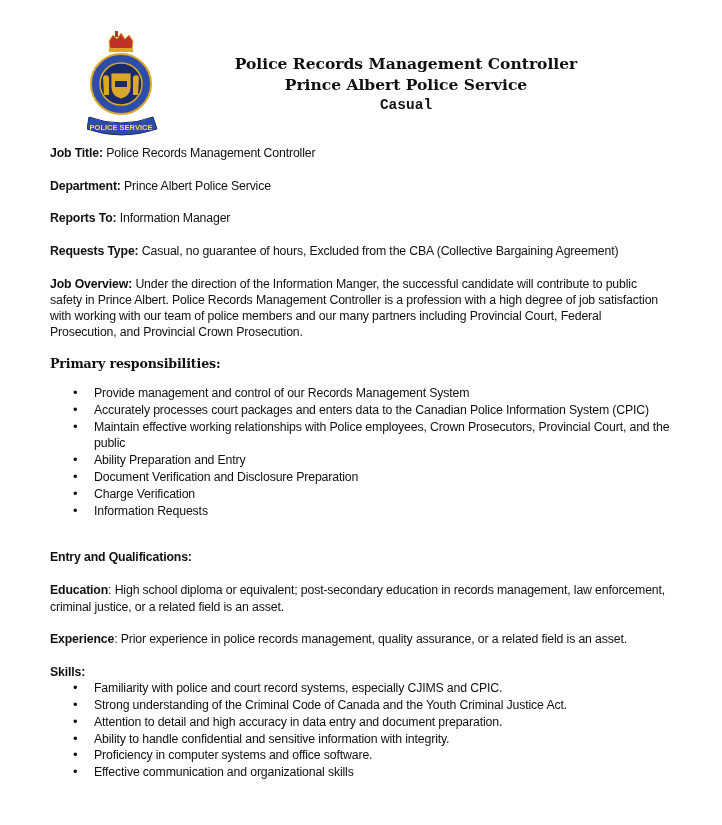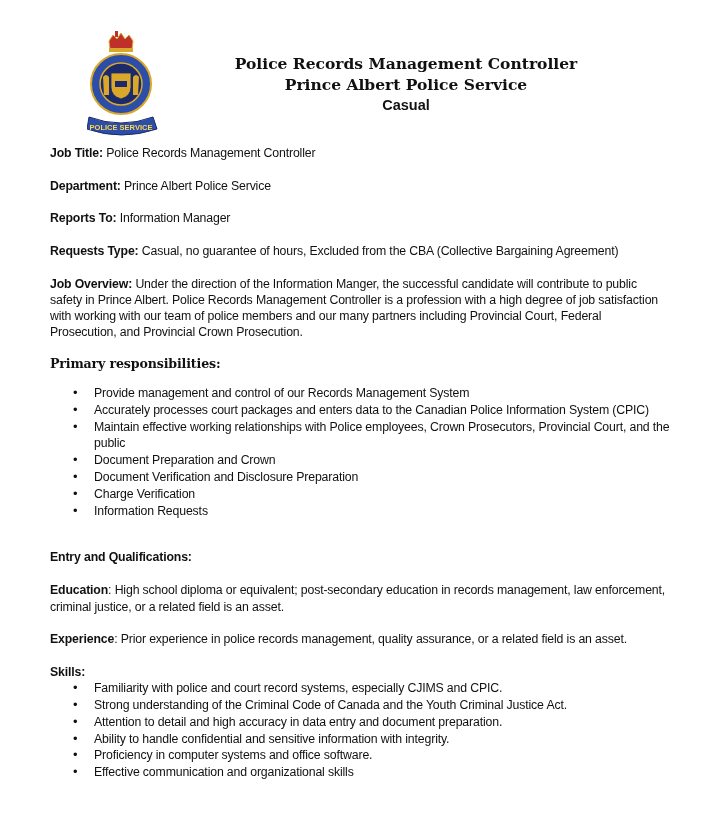"Casual" .h3 { font-family: Liberation Sans, sans-serif -> Liberation Mono, monospace }
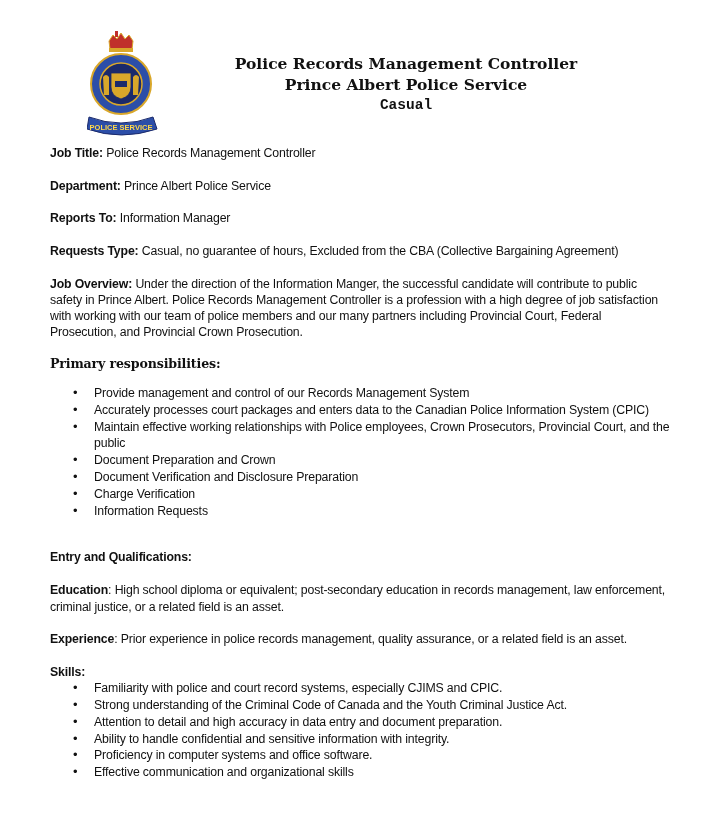"Document Preparation and Crown" li { text: Document Preparation and Crown -> Ability Preparation and Entry }
